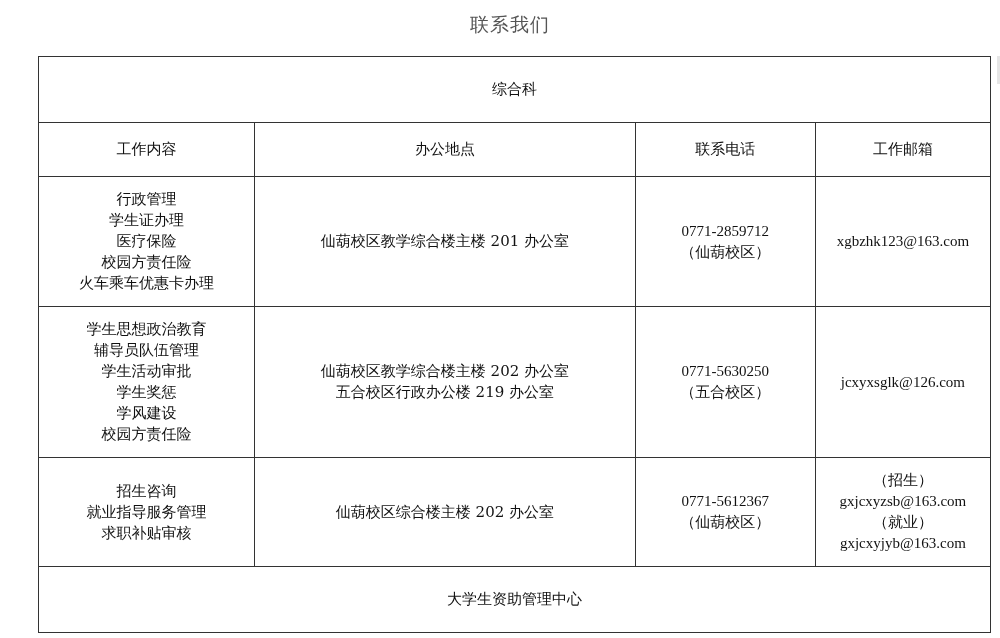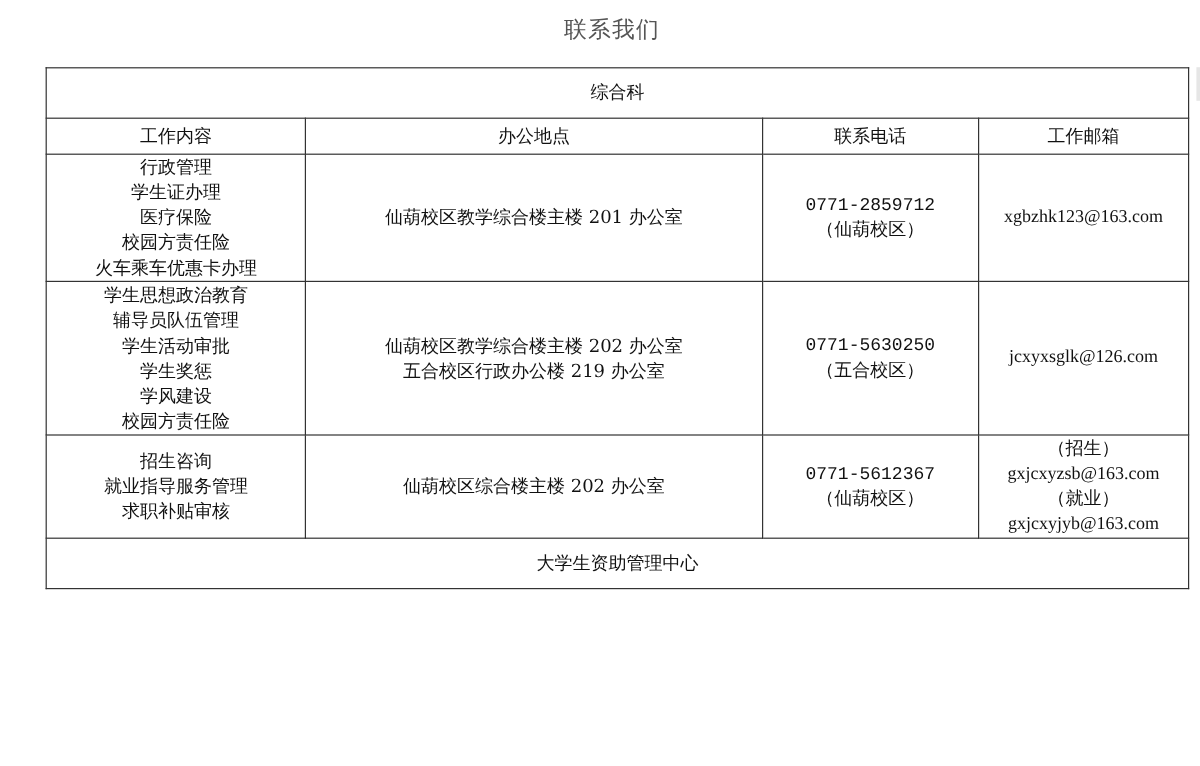"综合科" table.contact td, table.contact th { padding: 0 -> 12px }
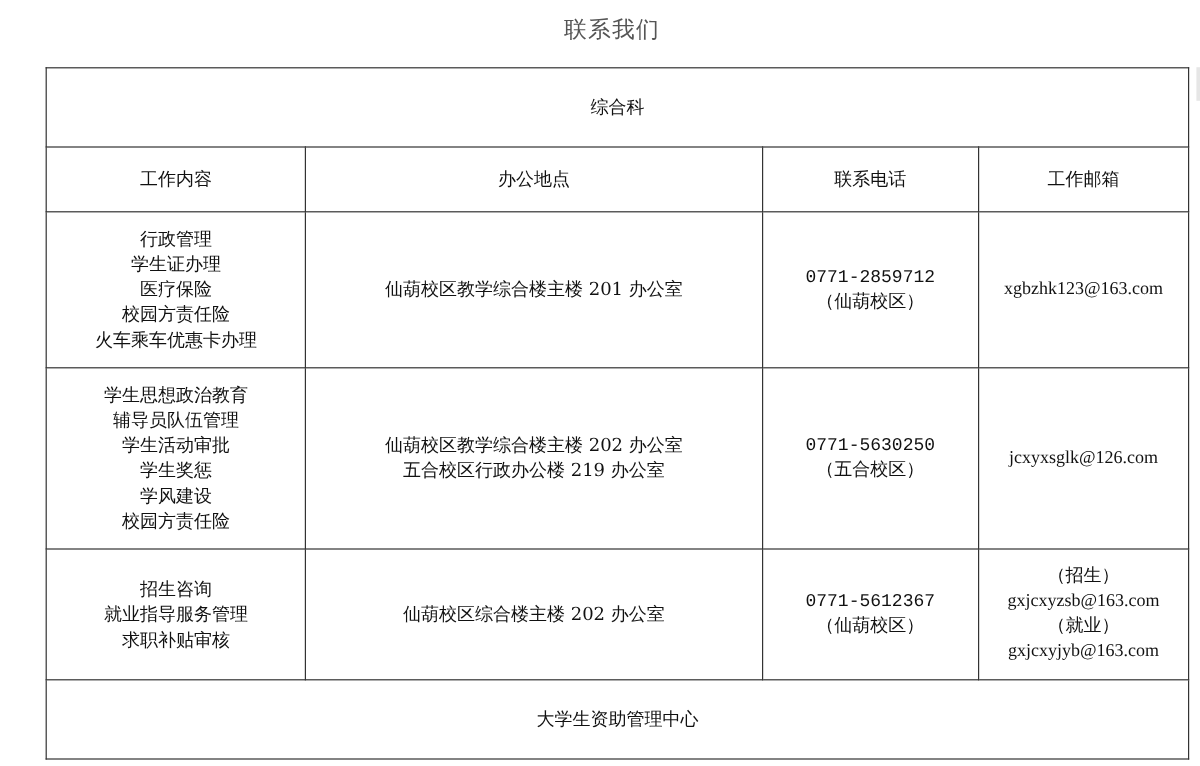"0771-2859712" .phone { font-family: Liberation Mono, monospace -> Liberation Serif, serif }
